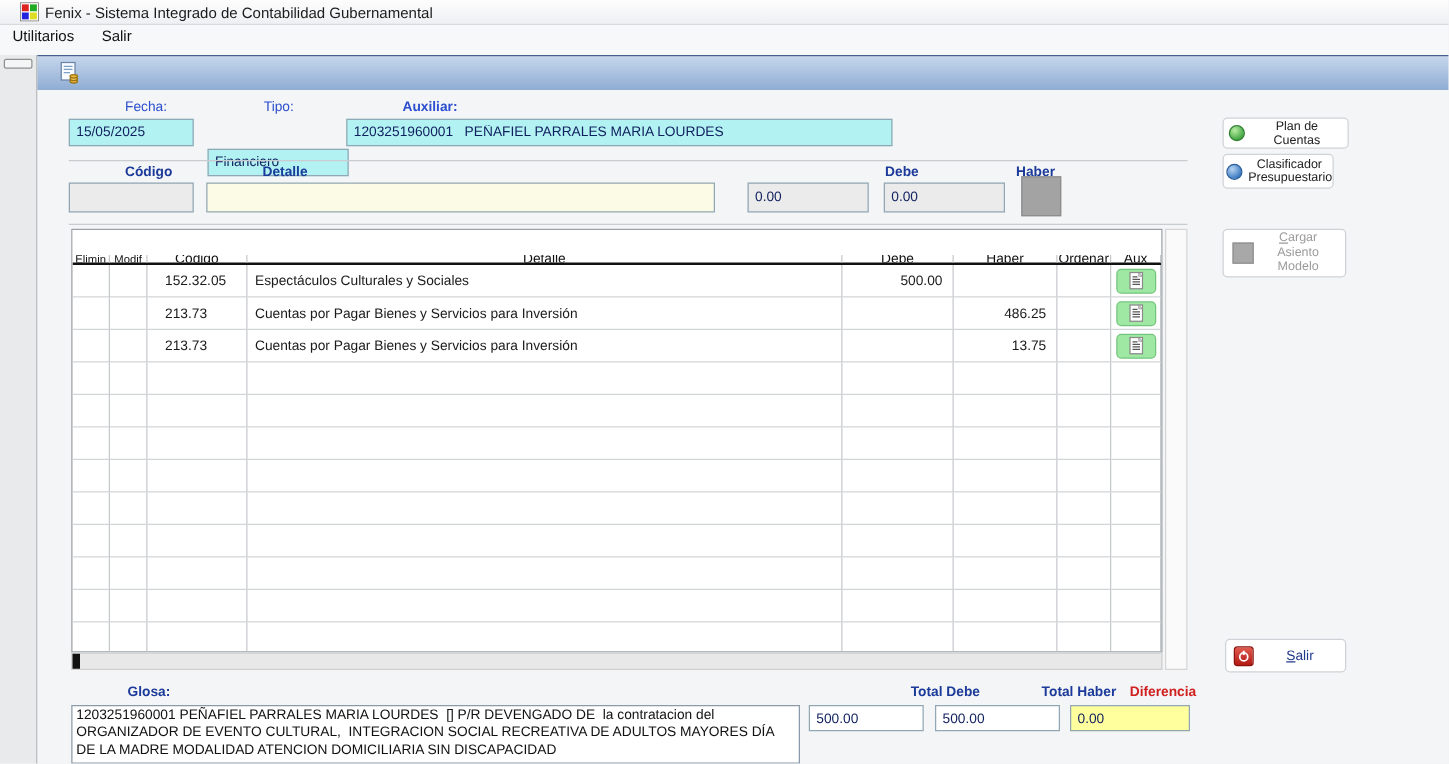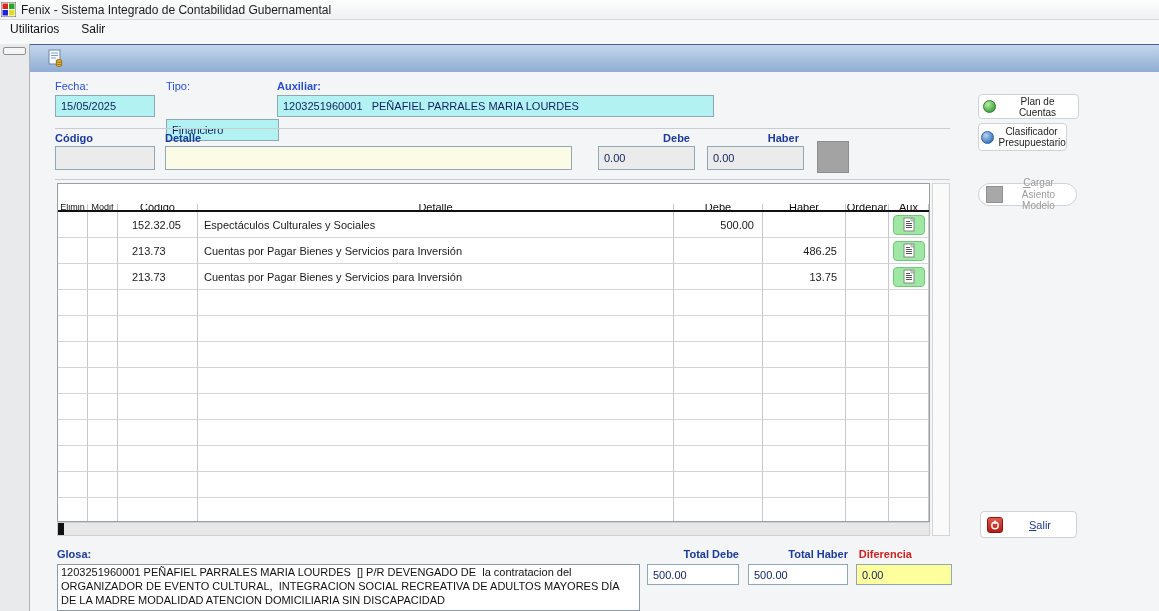"Fenix - Sistema Integrado de" .titlebar { padding-left: 1px -> 16px }
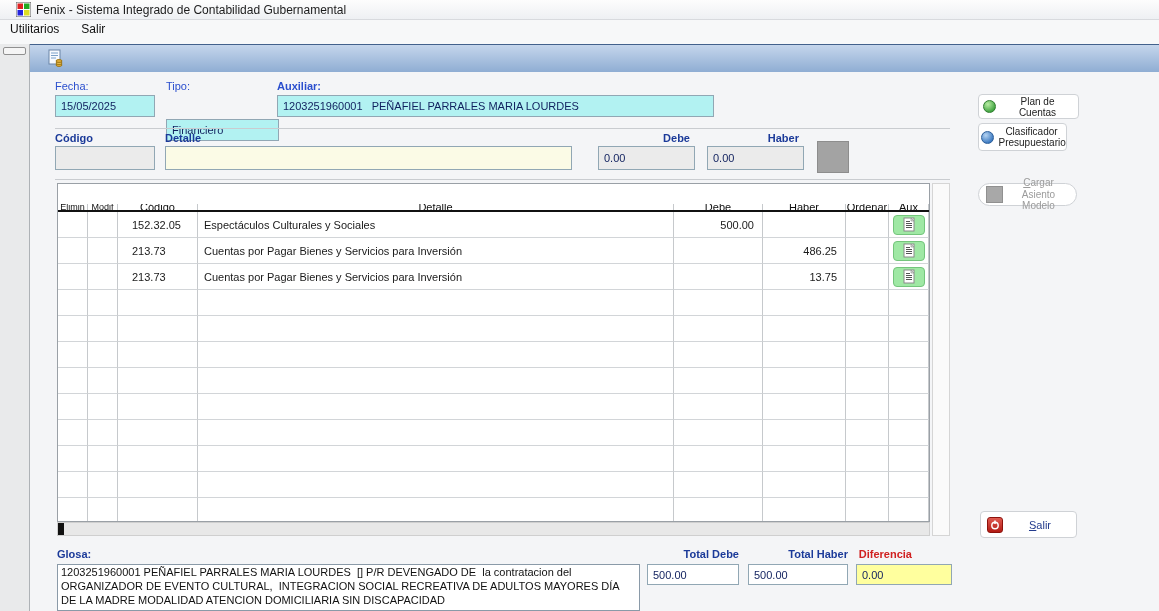"Fecha:" .lbl { margin-left: none -> 45px }
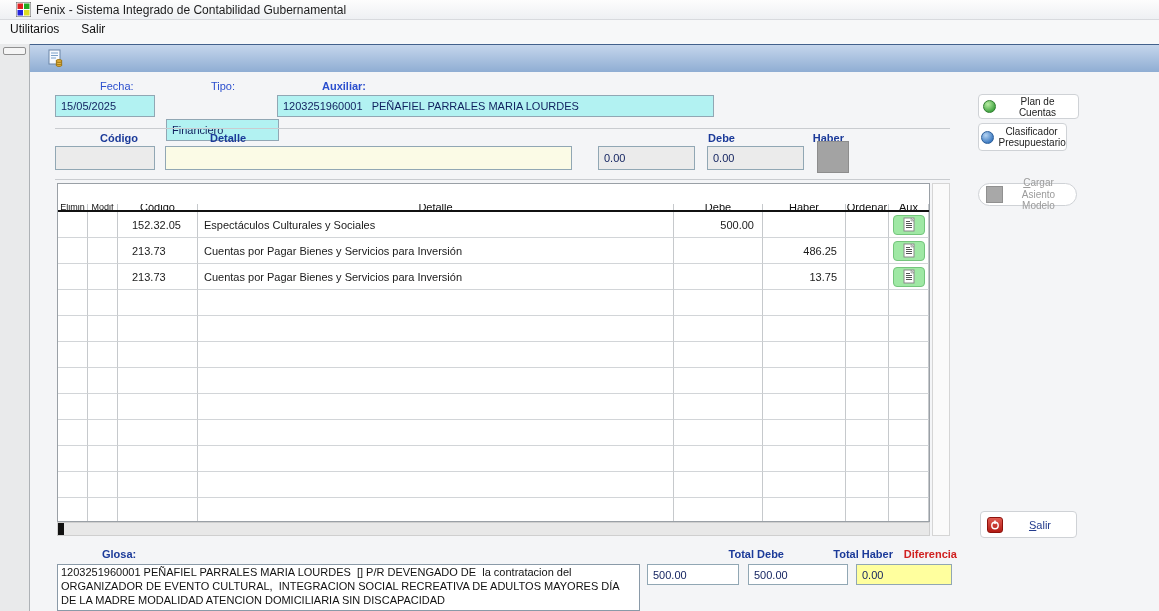"Cargar Asiento Modelo" button.side-btn { border-radius: 13px -> none; height: 23px -> 39px }
